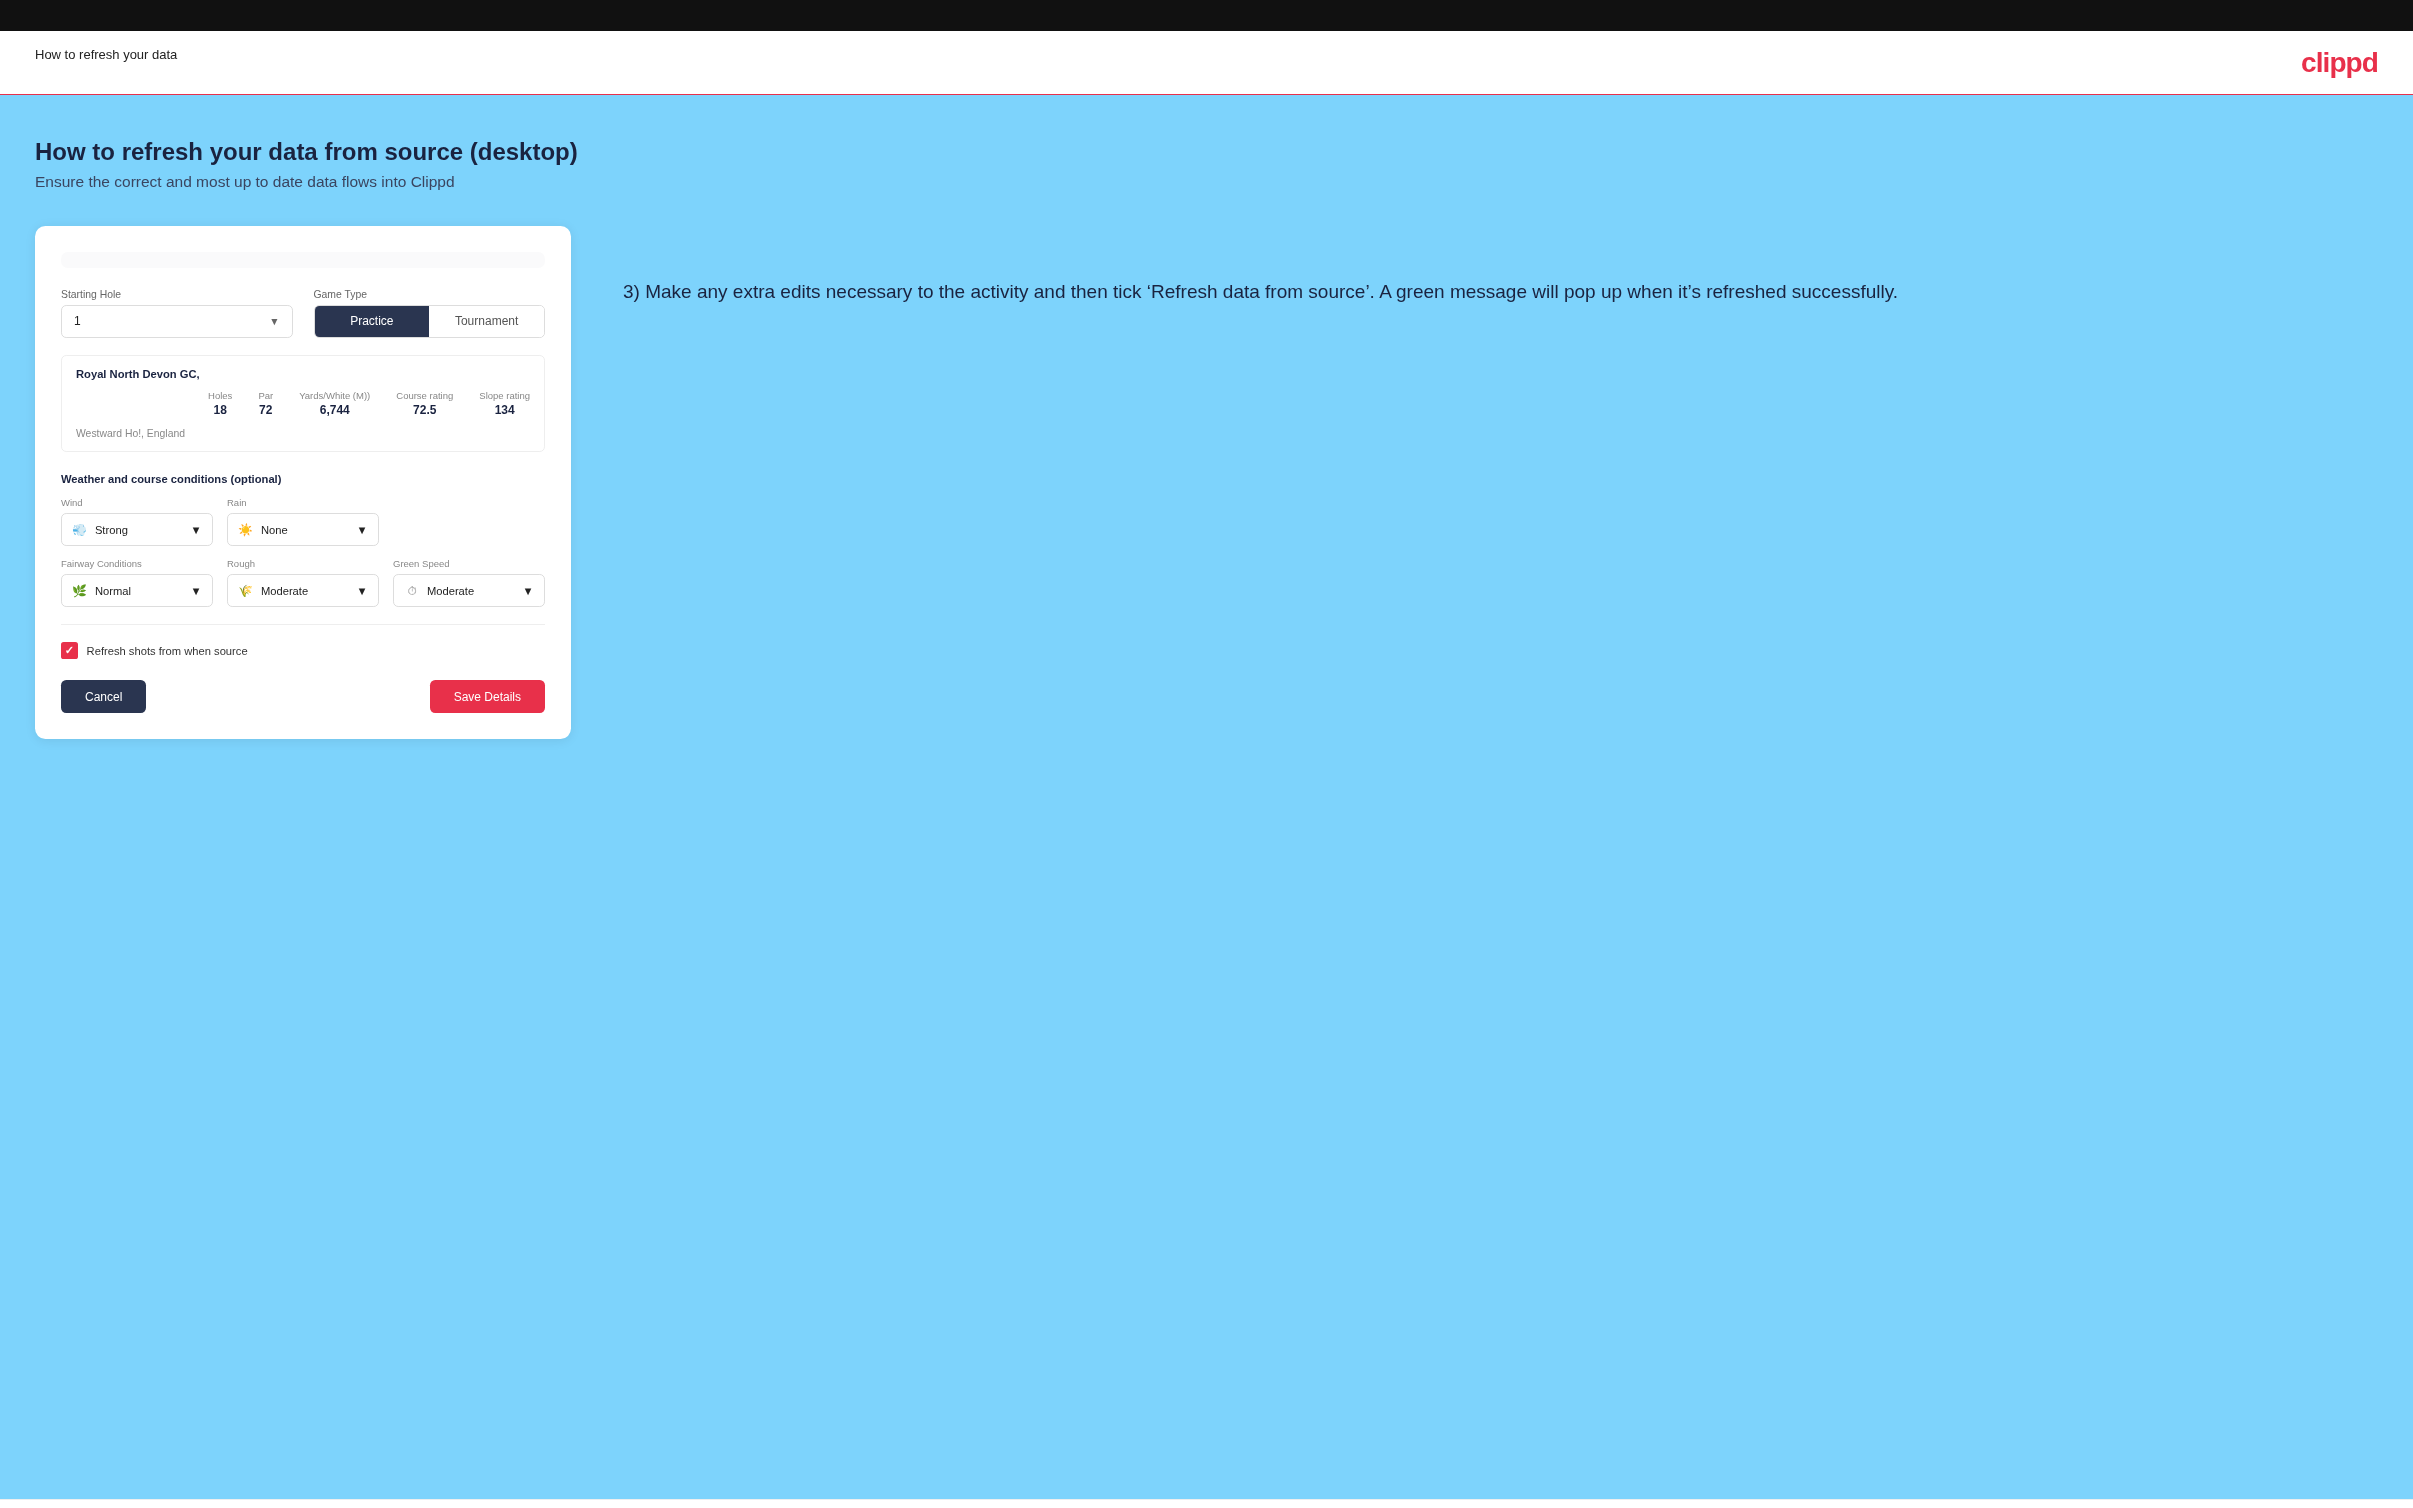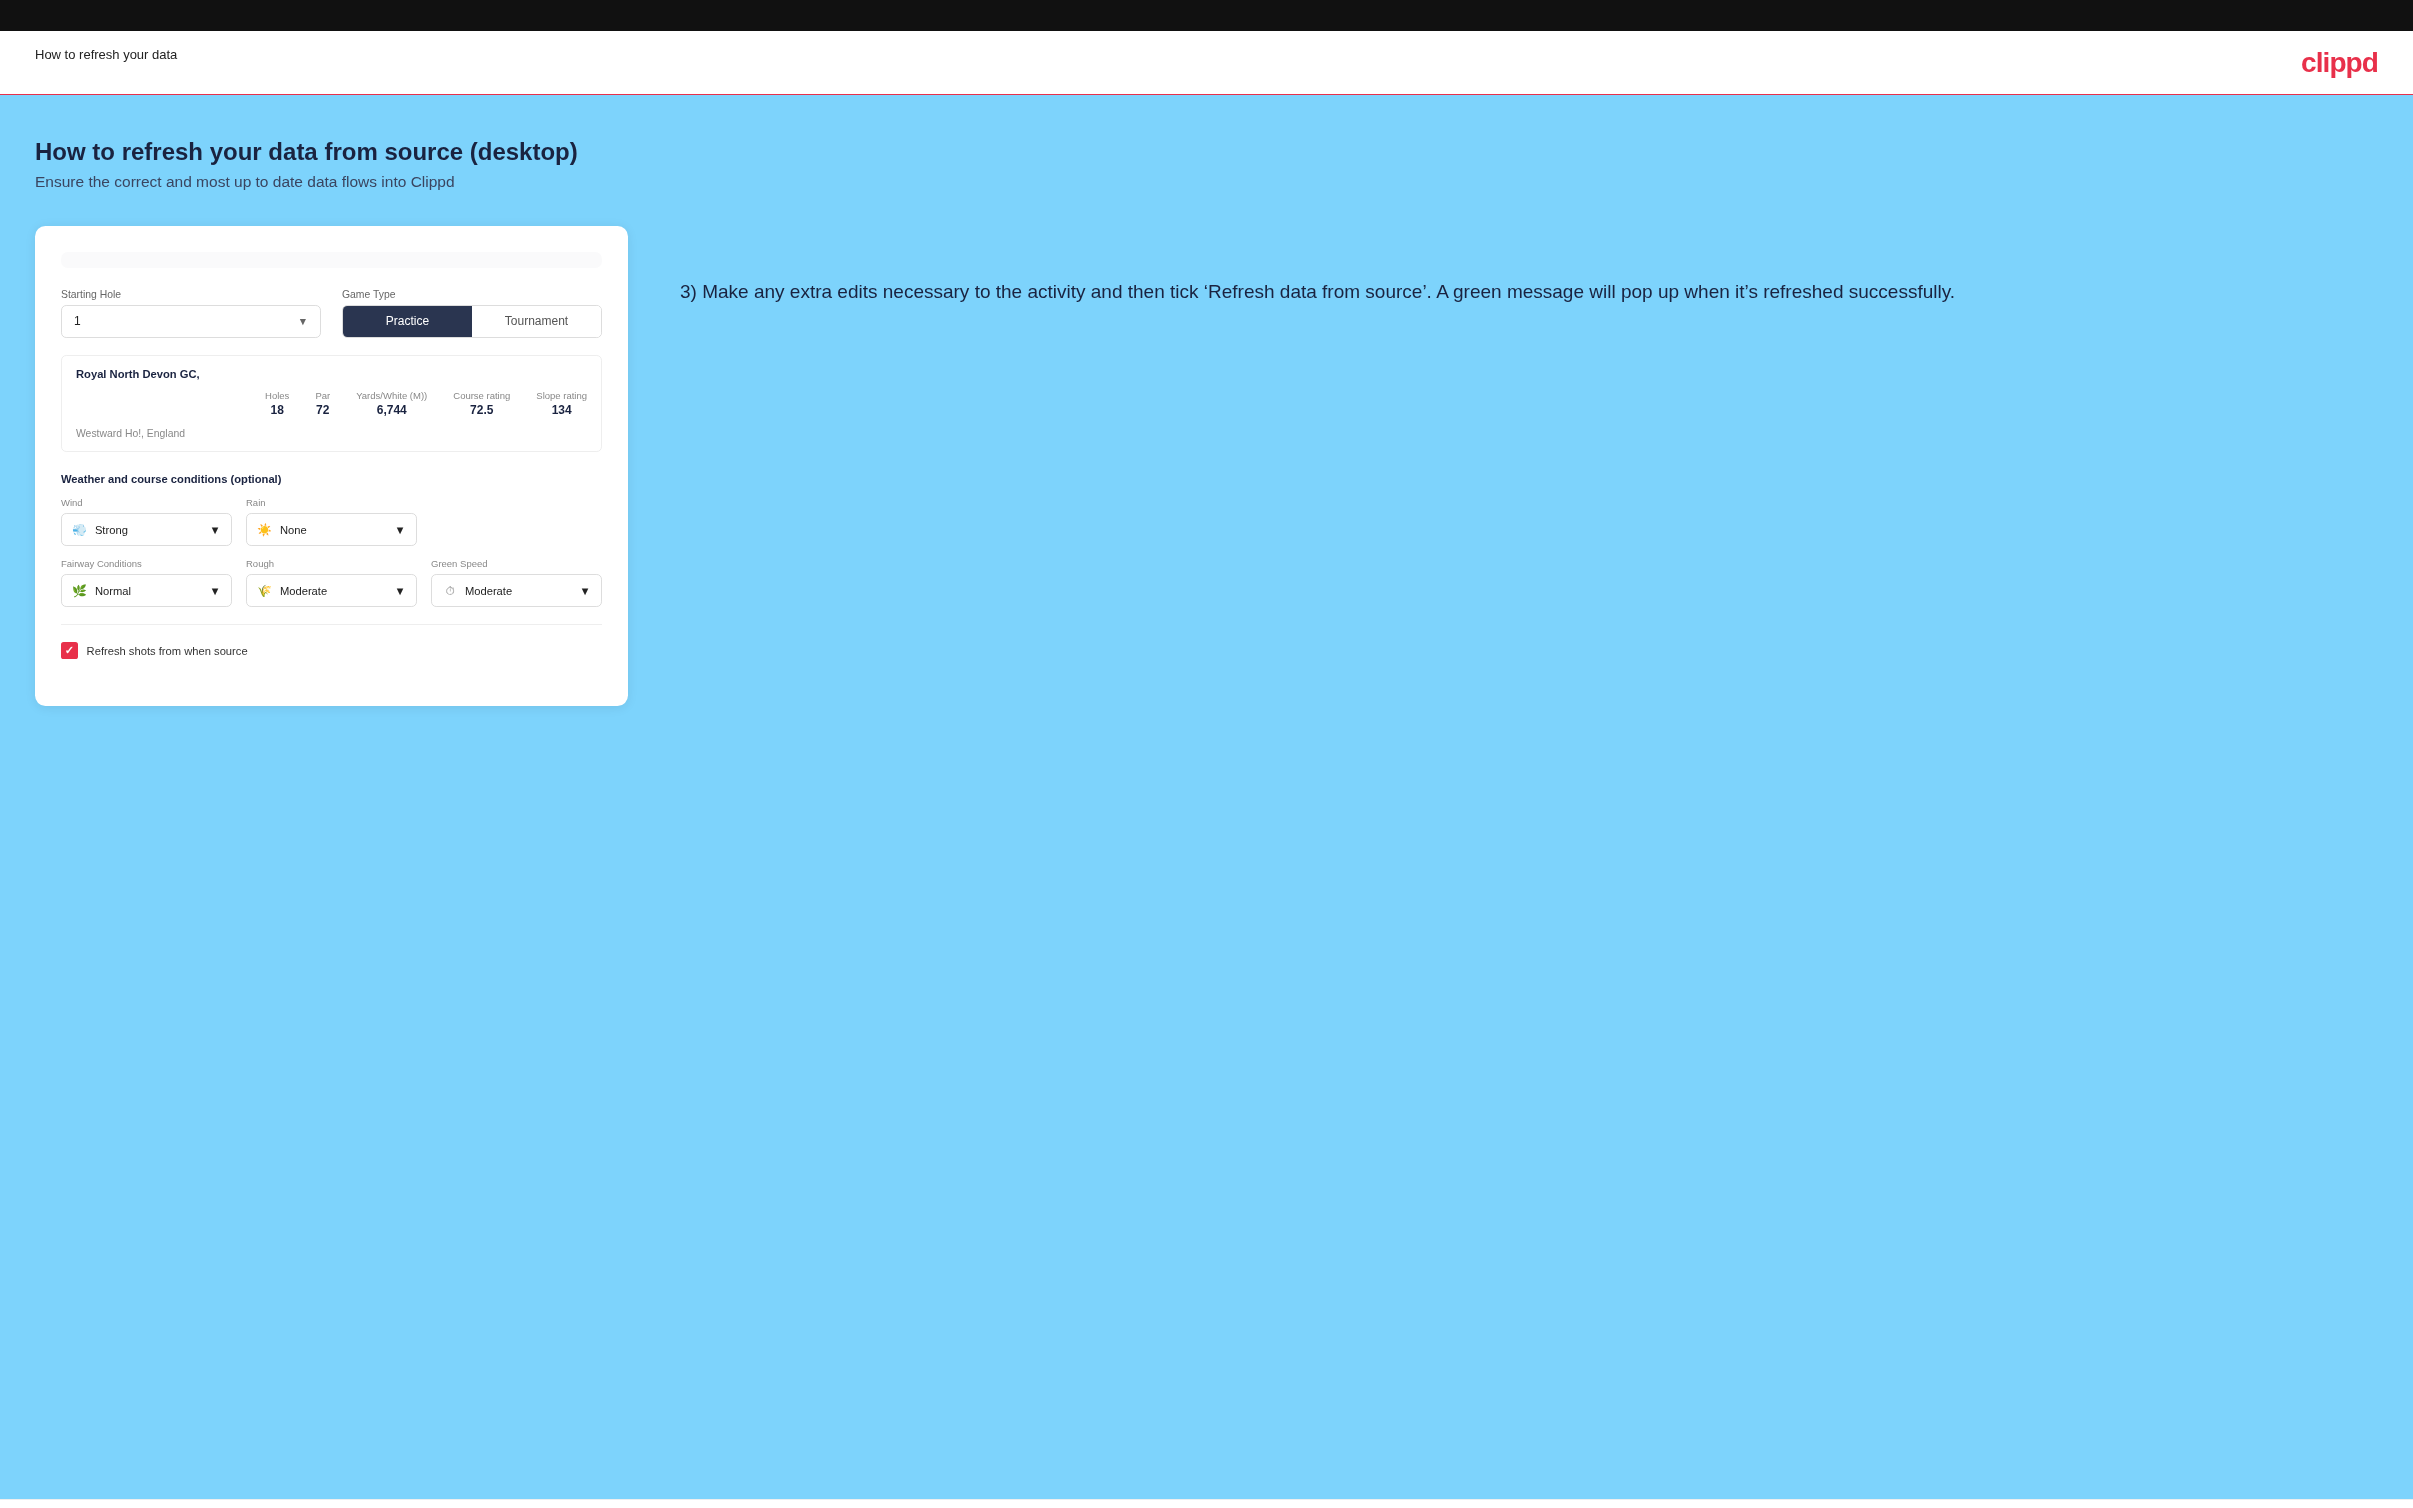"Starting Hole" .form-panel { width: 593px -> 536px }
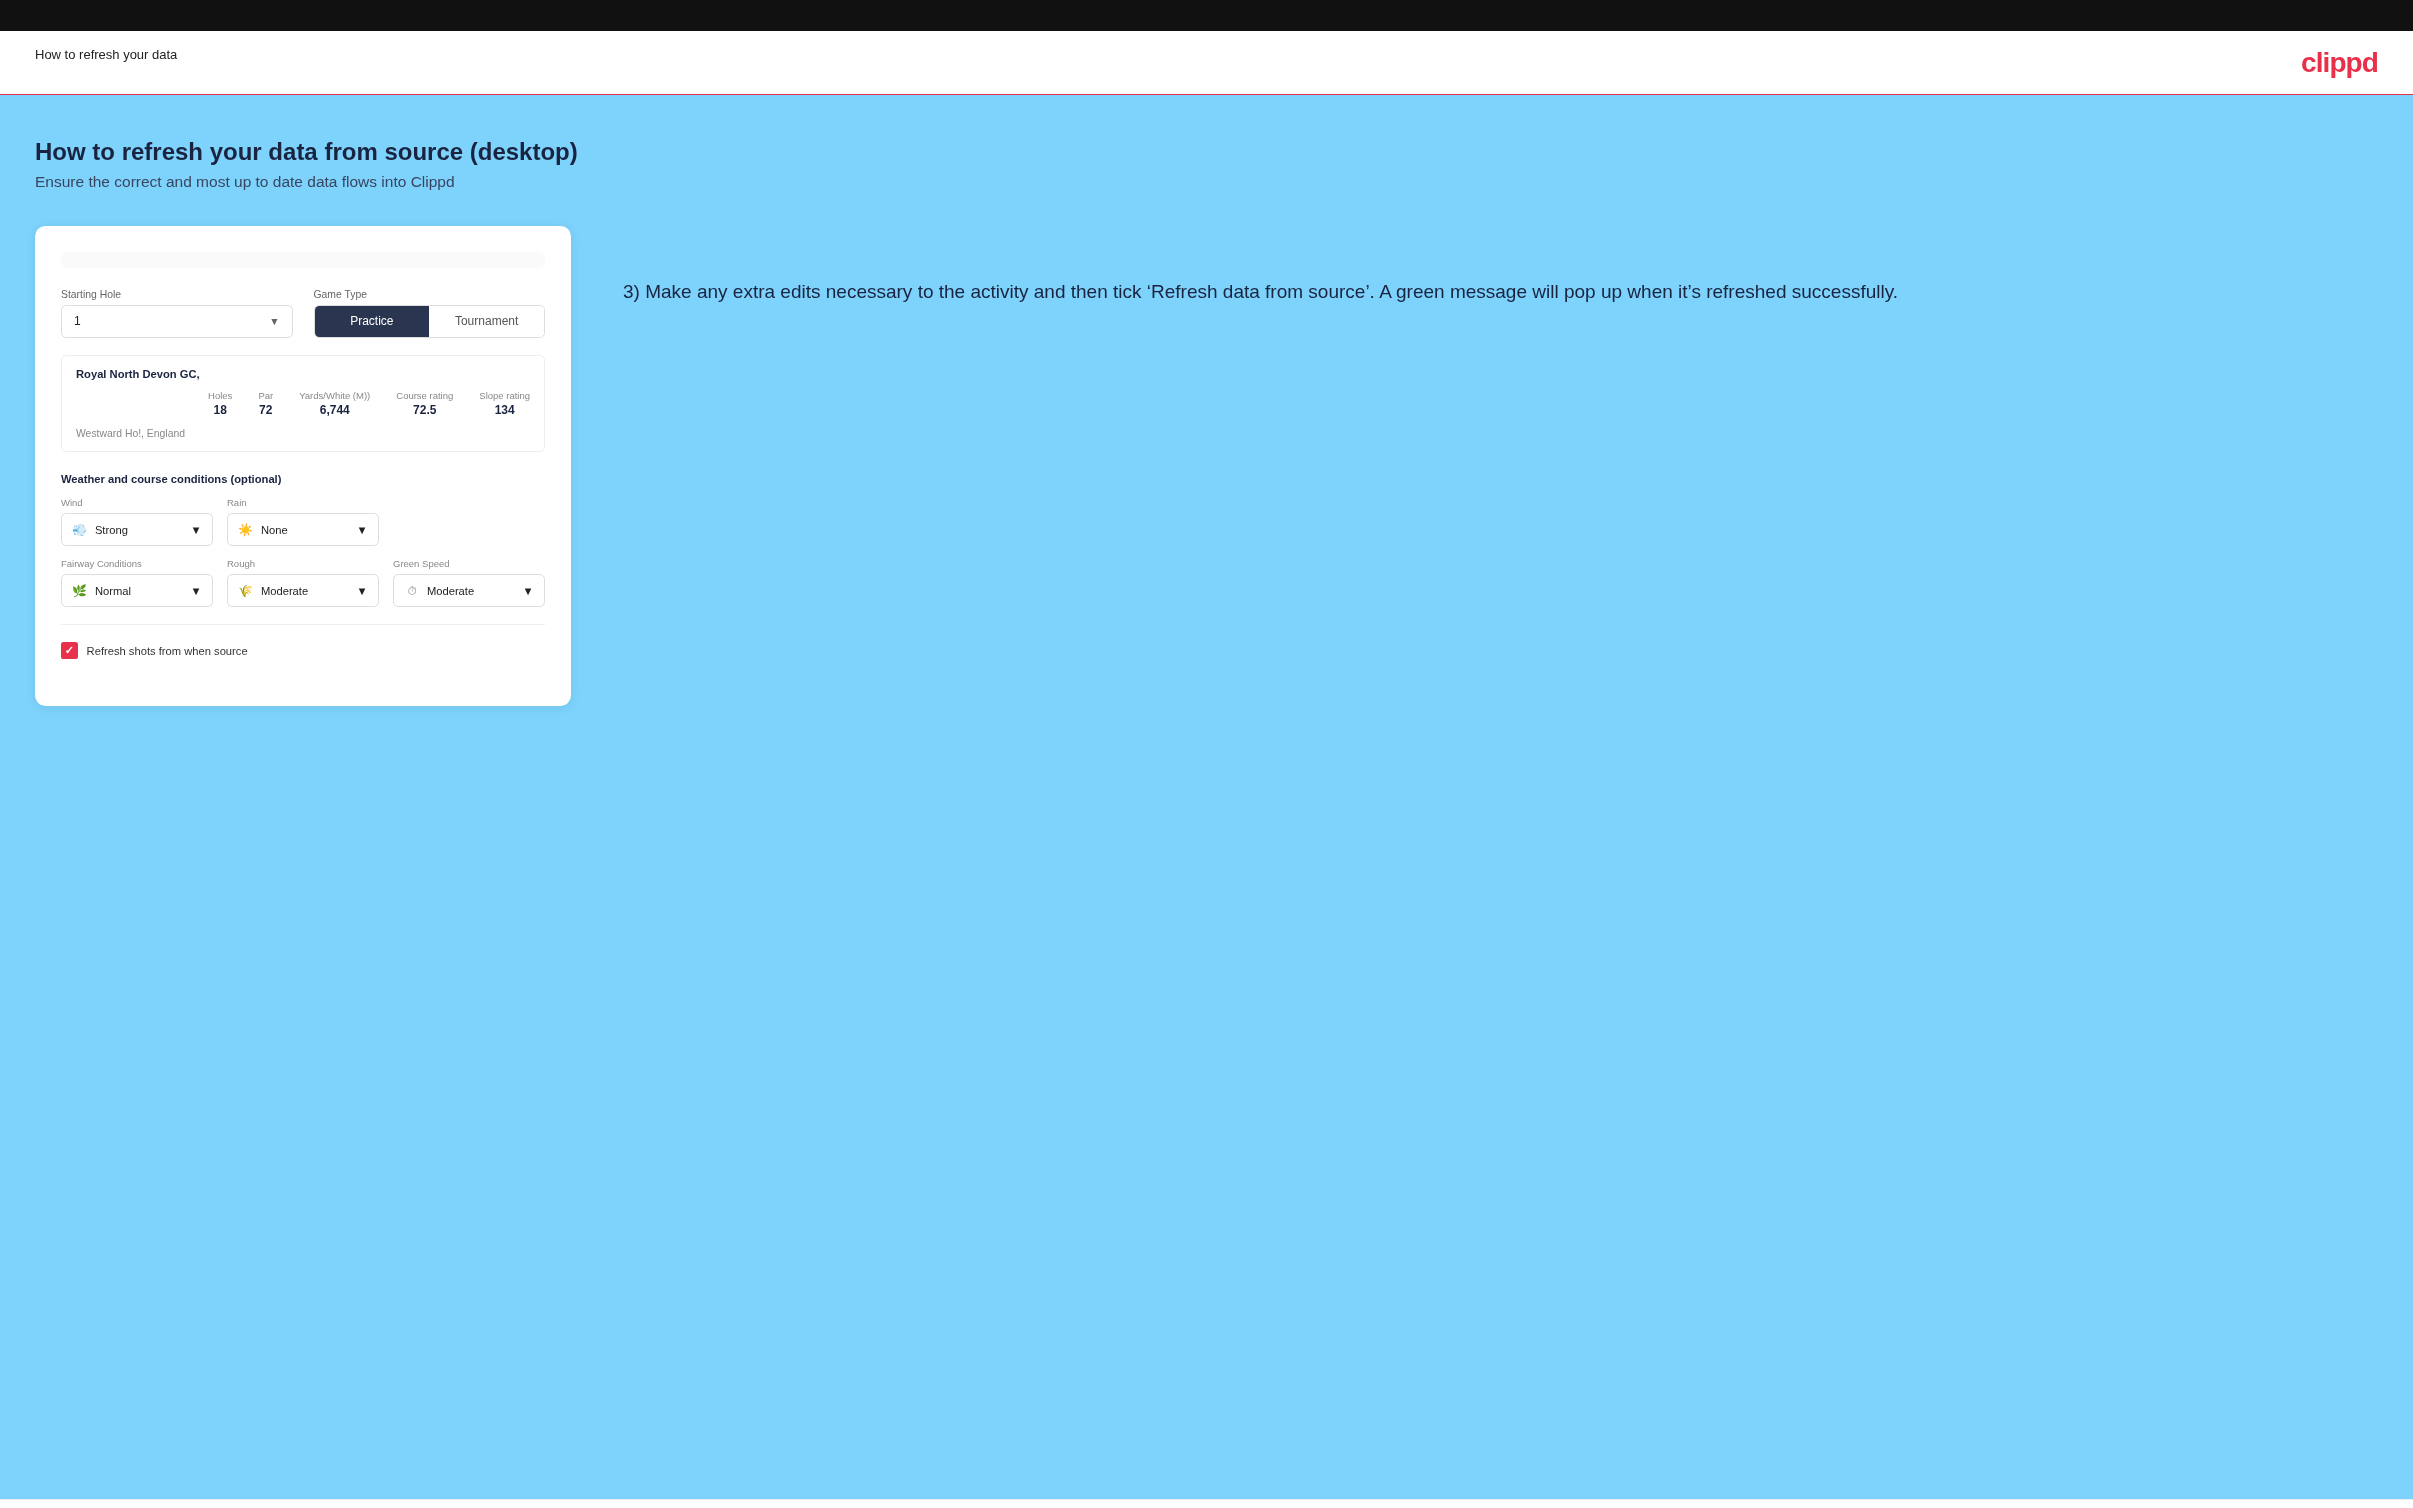"Cancel" div.button-row { html: none -> <div> <button>Cancel</button> <button>Save Details</button> </div> }
